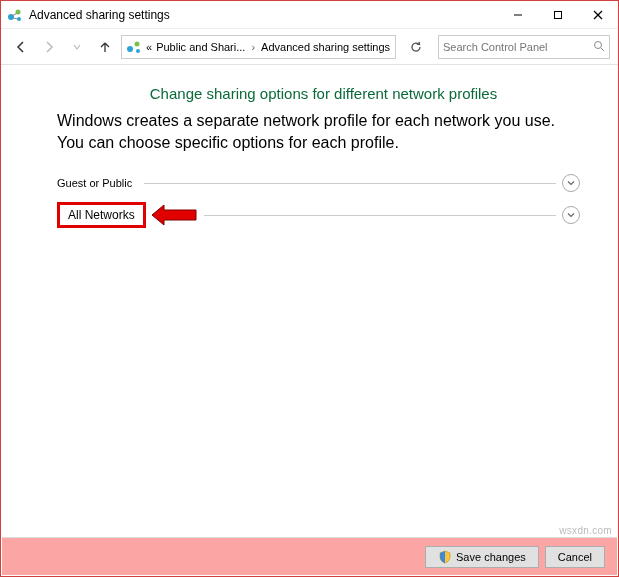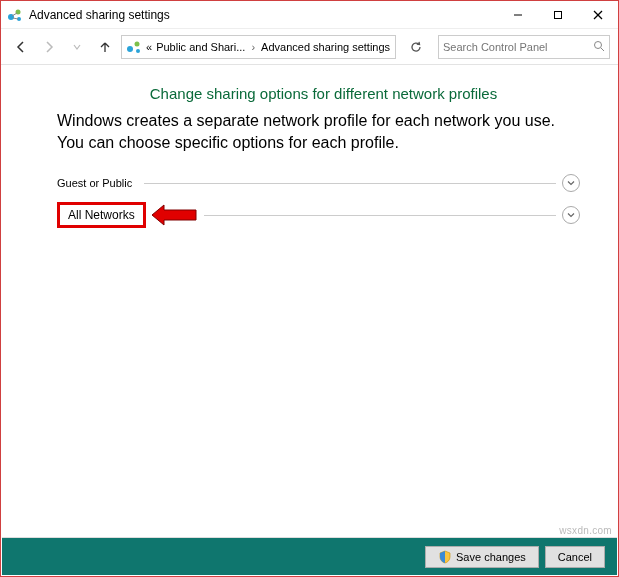"Save changes" .footer { background: #0f766e -> #fca5a5 }
